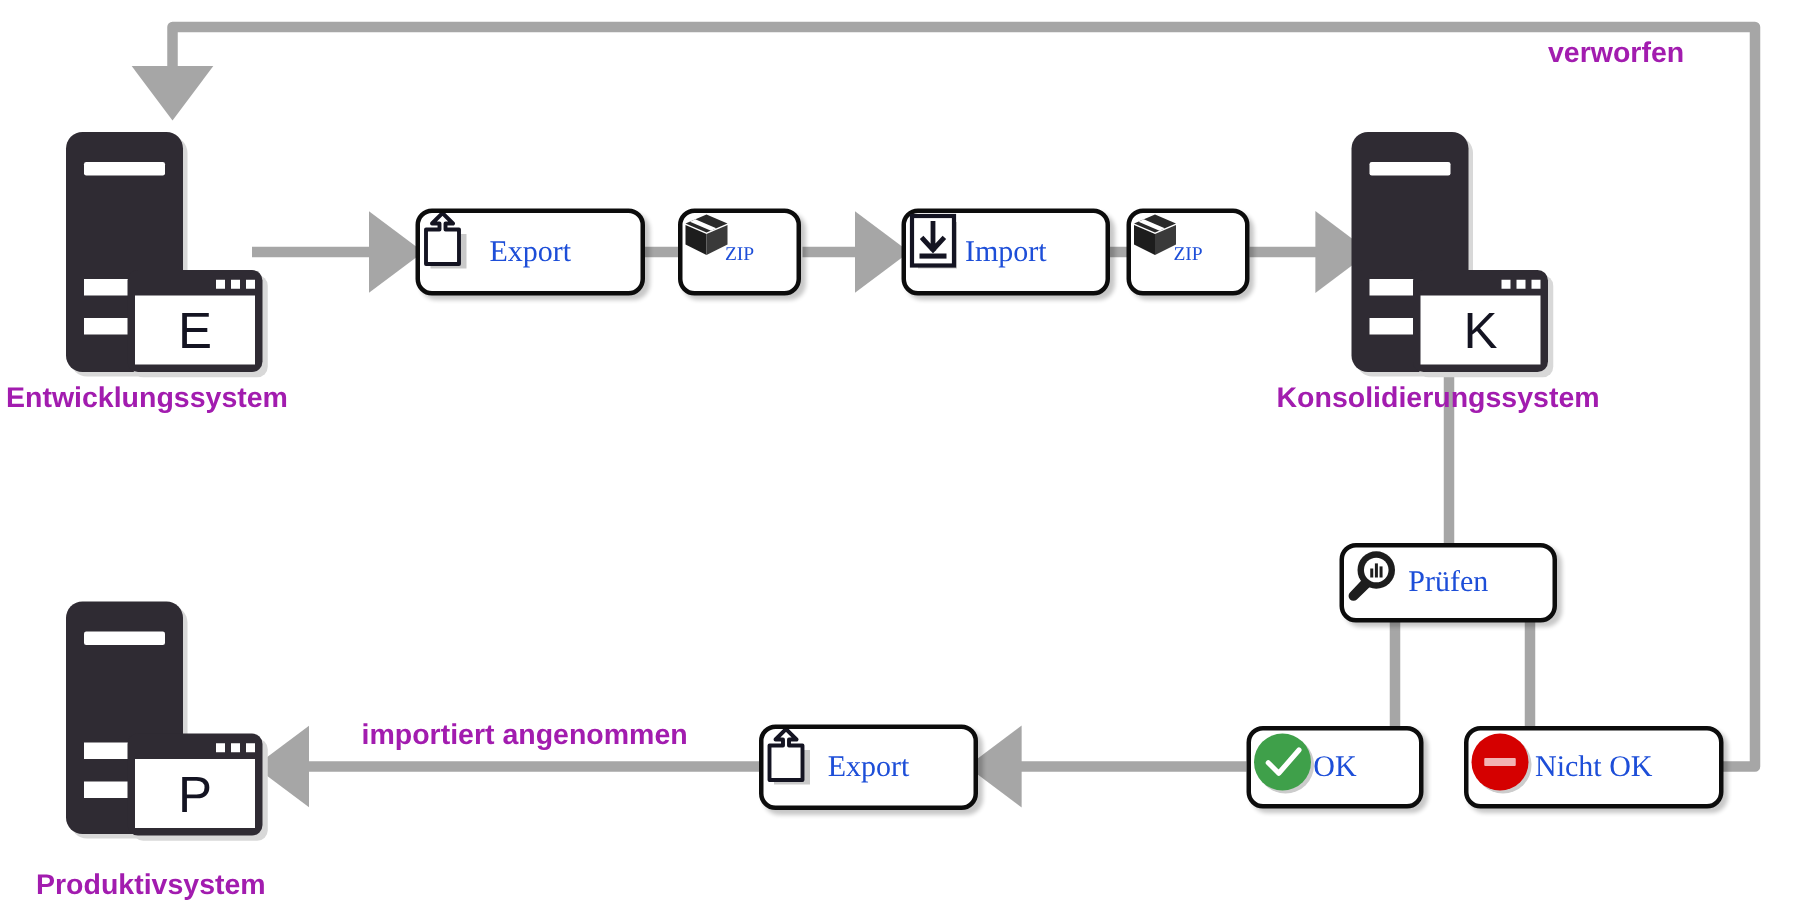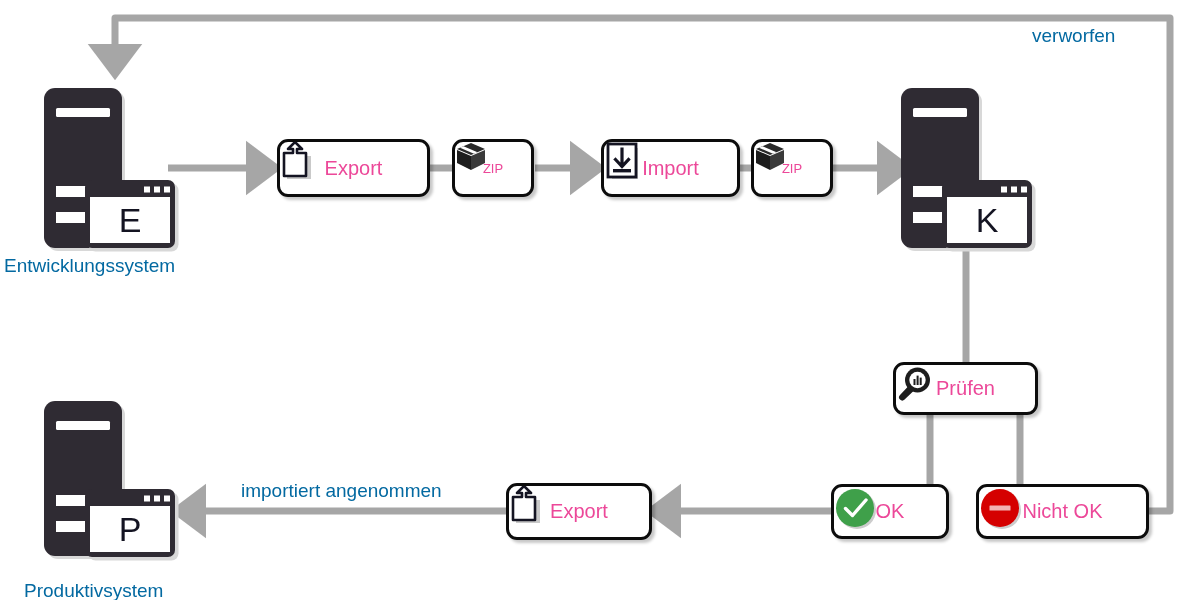"verworfen" .lbl { color: #0369a1 -> #a21caf; font-weight: none -> bold }
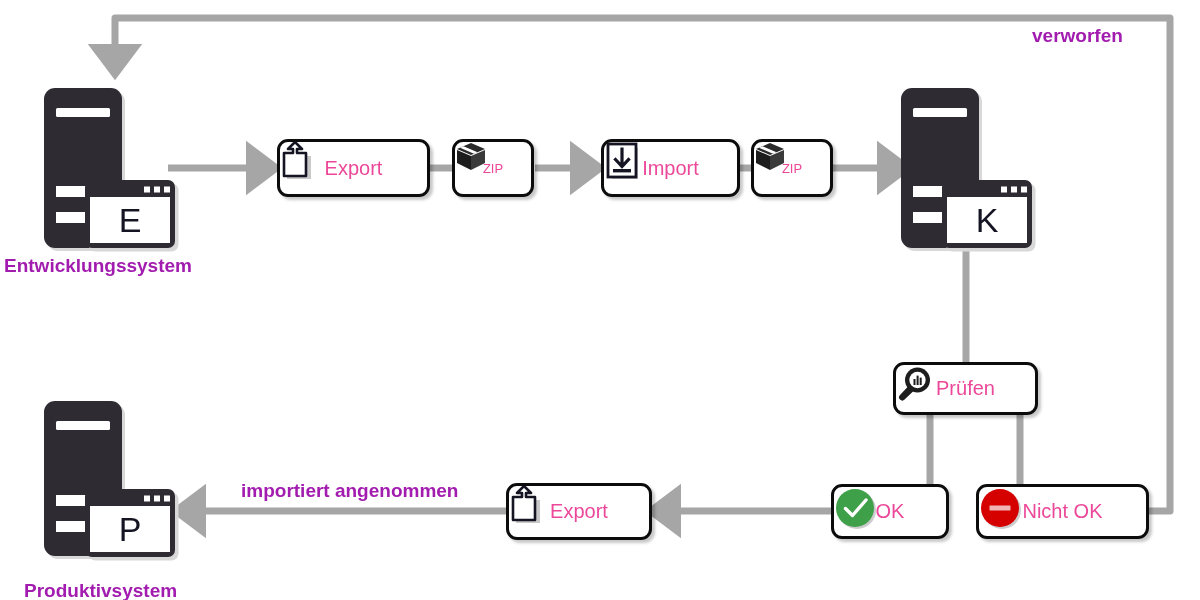"Export" .node .txt { color: #ec4899 -> #1d4ed8; font-family: none -> Liberation Serif, serif }
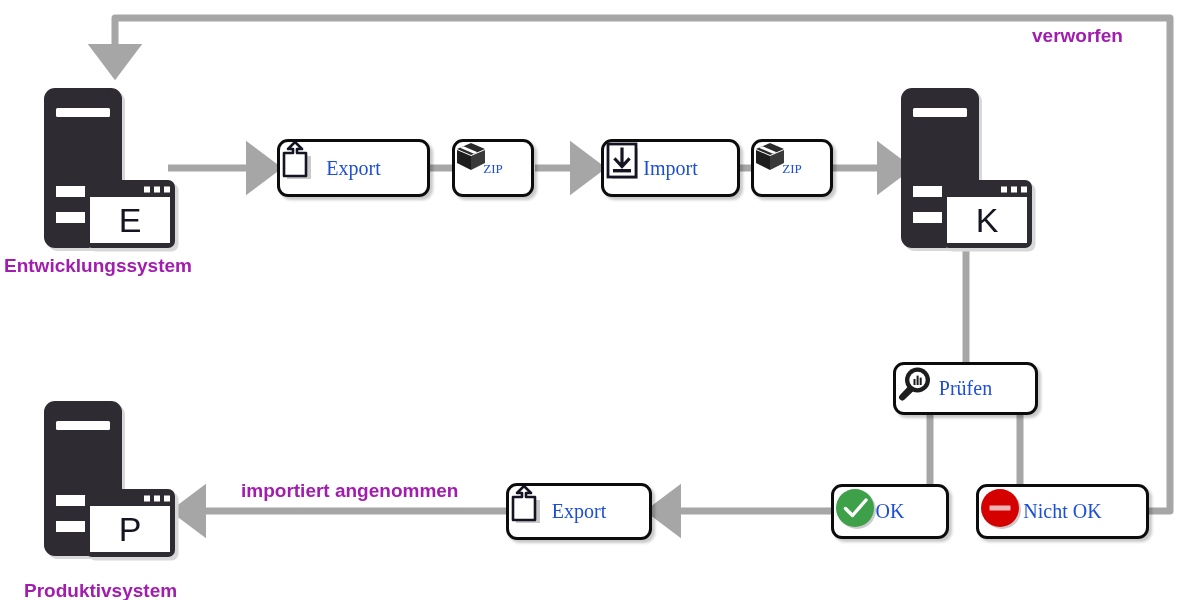"Konsolidierungssystem" div.lbl { html: none -> <div>Konsolidierungssystem</div> }
